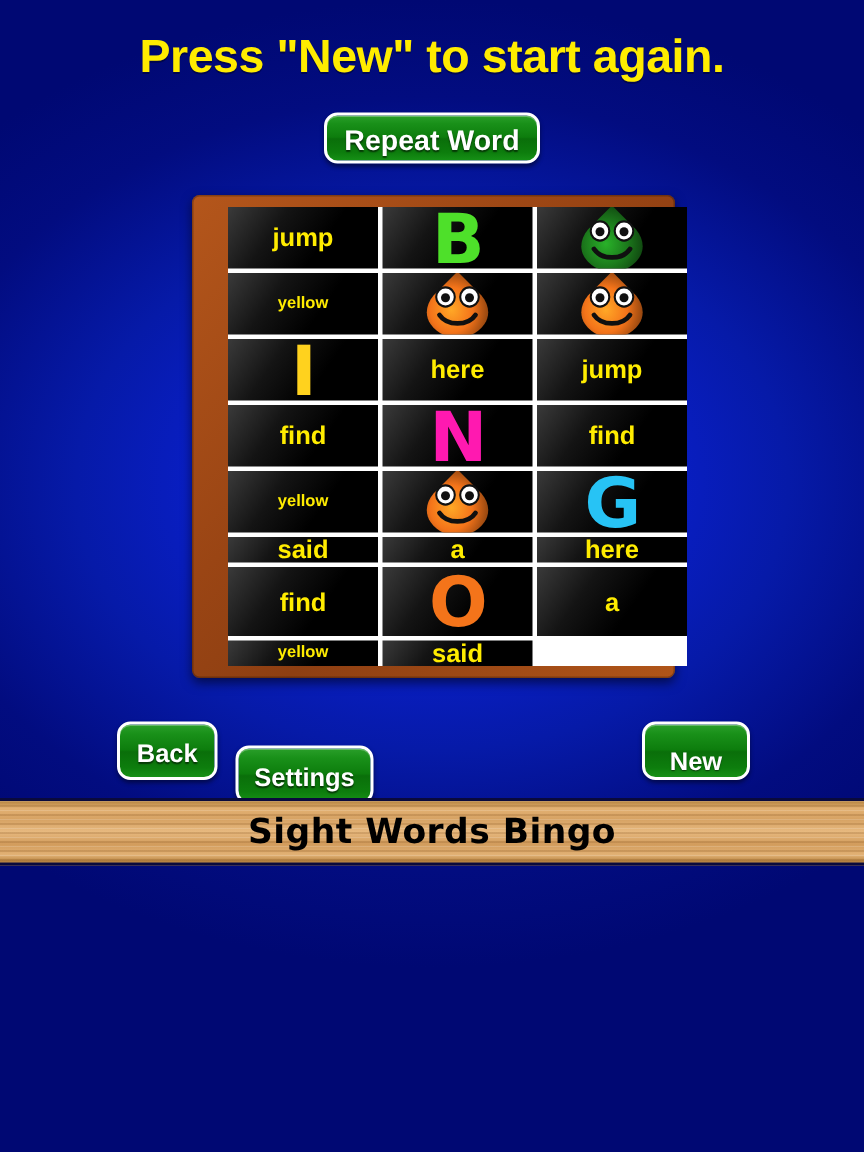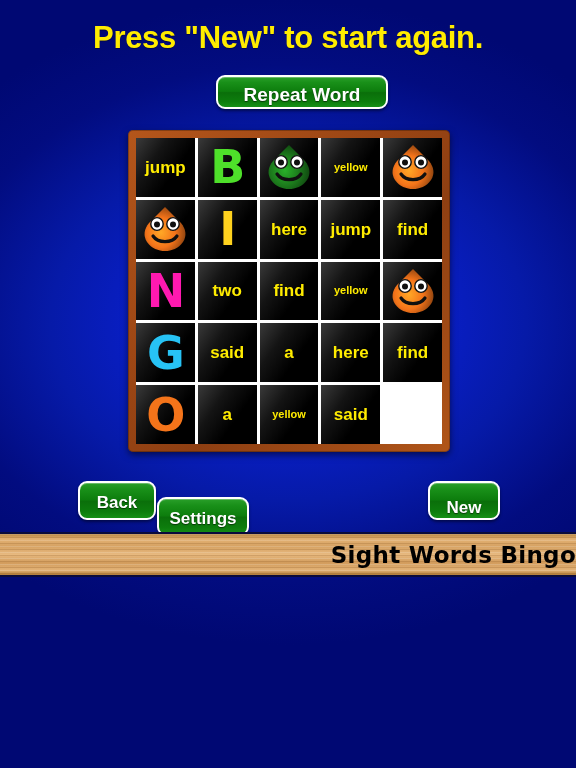"Repeat Word" #repeat-word-button { width: 172px -> 144px }
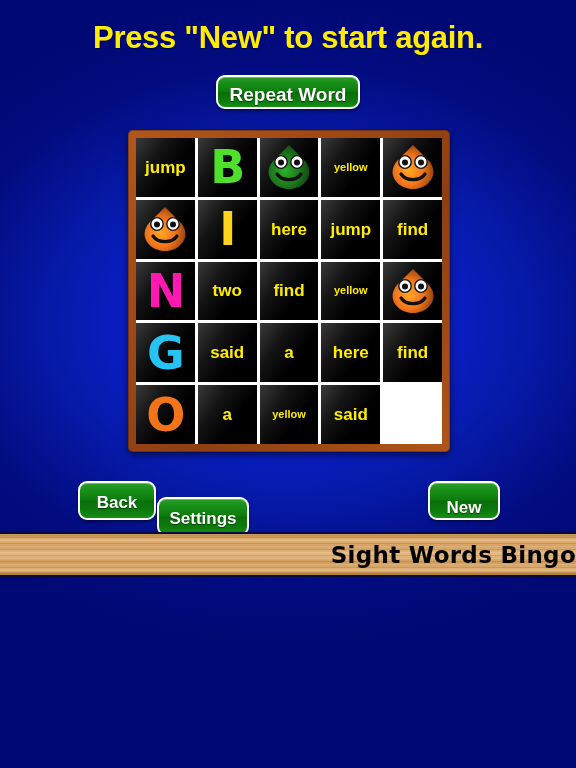"jump" #bingo-grid { grid-template-columns: repeat(5, 1fr) -> repeat(3, 1fr); margin-left: none -> 16px }
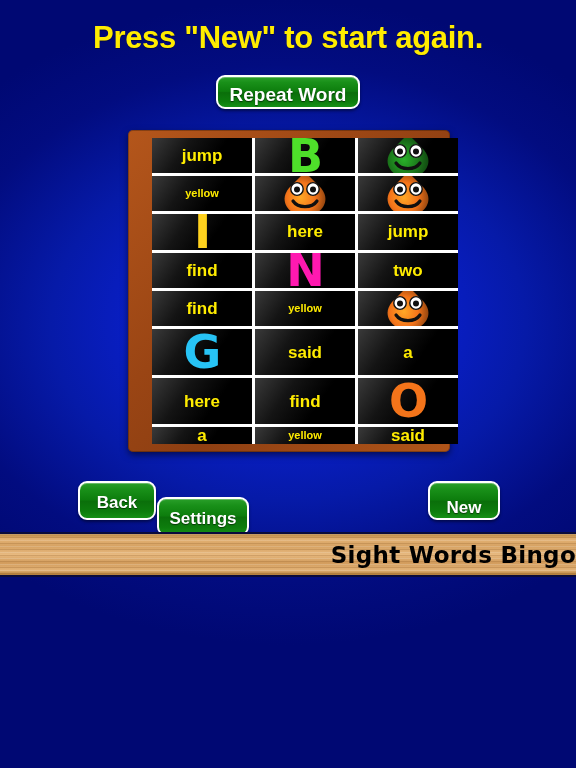"two" div.cell { html: <div> <span>two</span> </div> -> none }
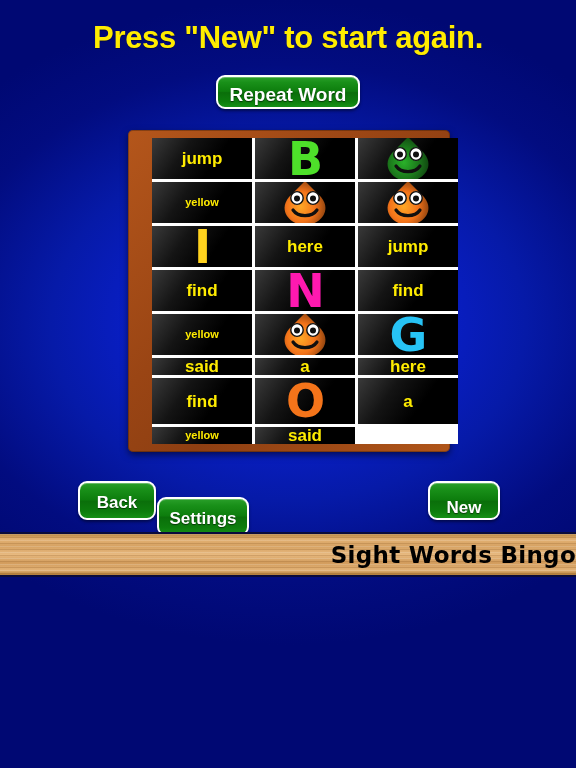"Back" #back-button { width: 78px -> 67px }
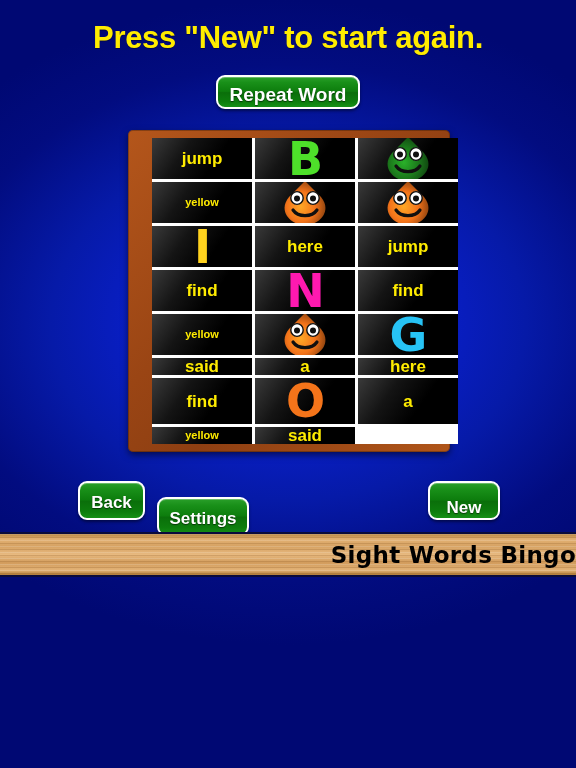"Sight Words Bingo" #title-bar { justify-content: flex-end -> center }
